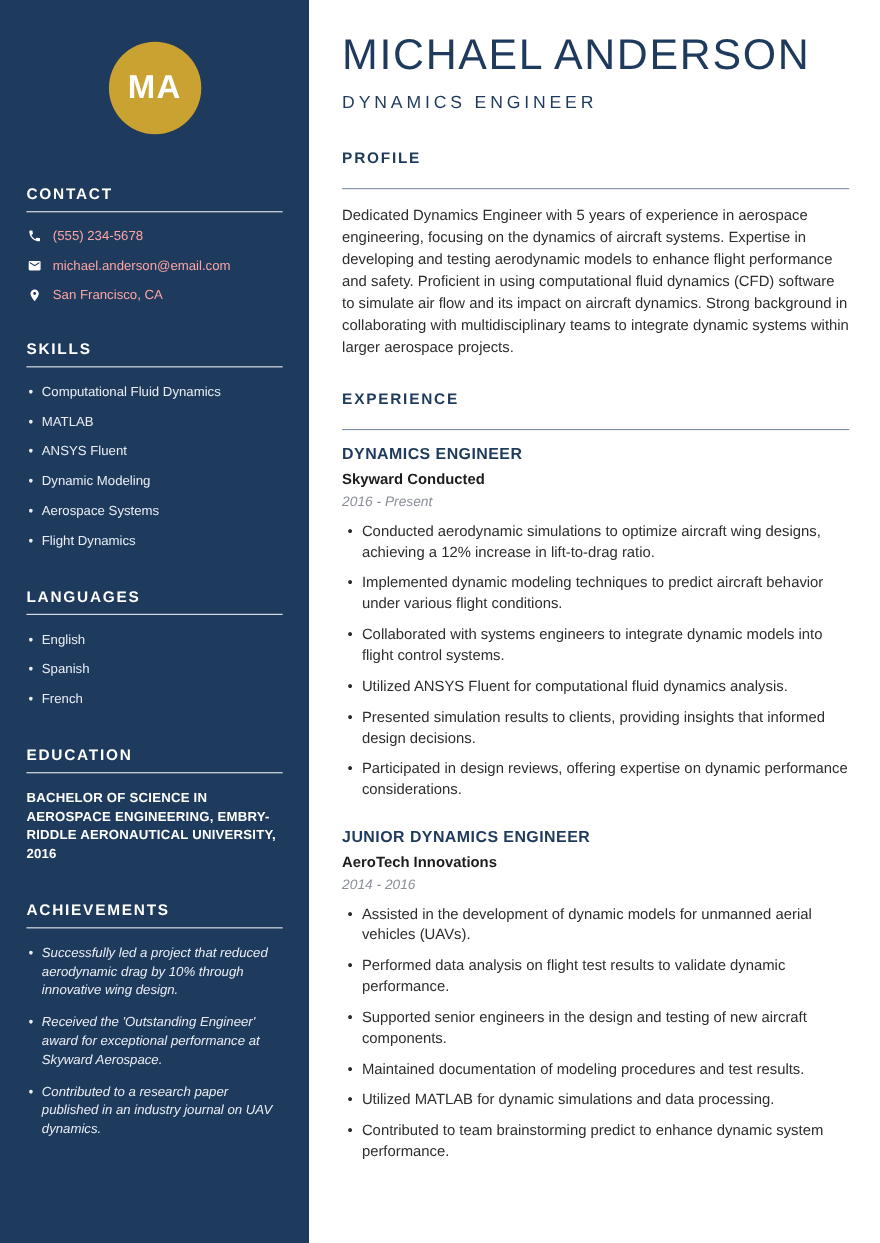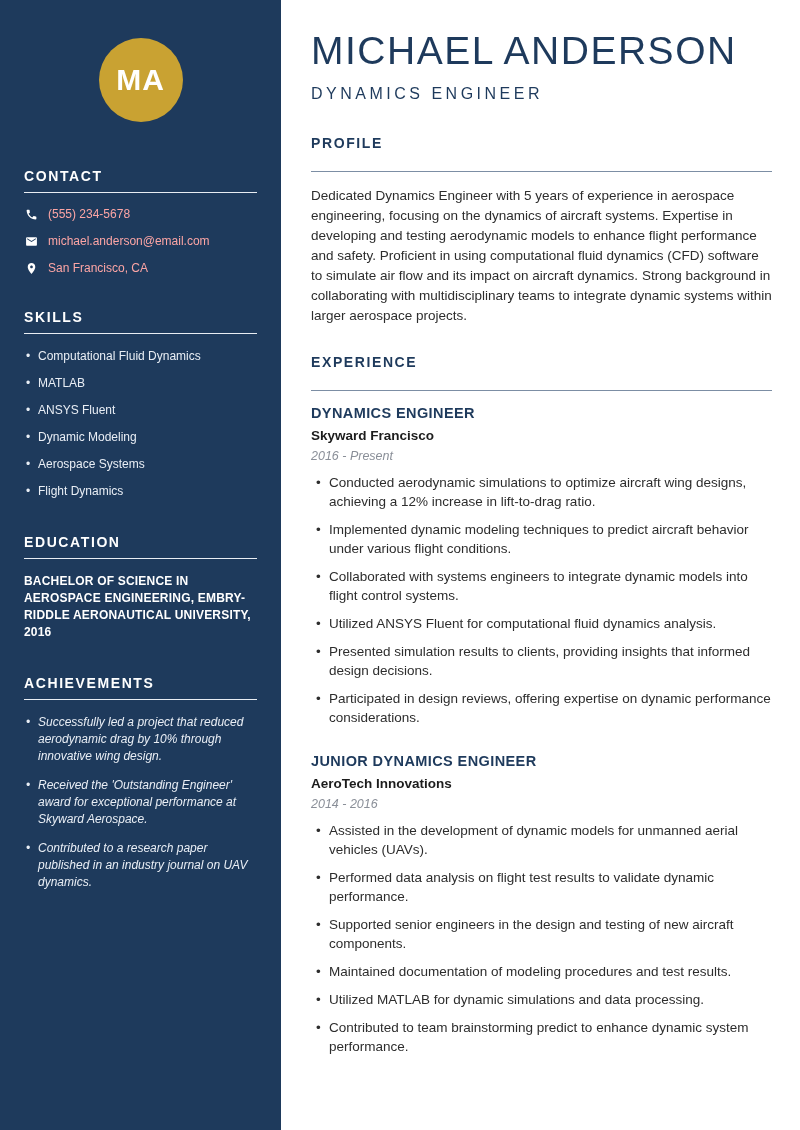"Skyward Francisco" div.job-company { text: Francisco -> Conducted }
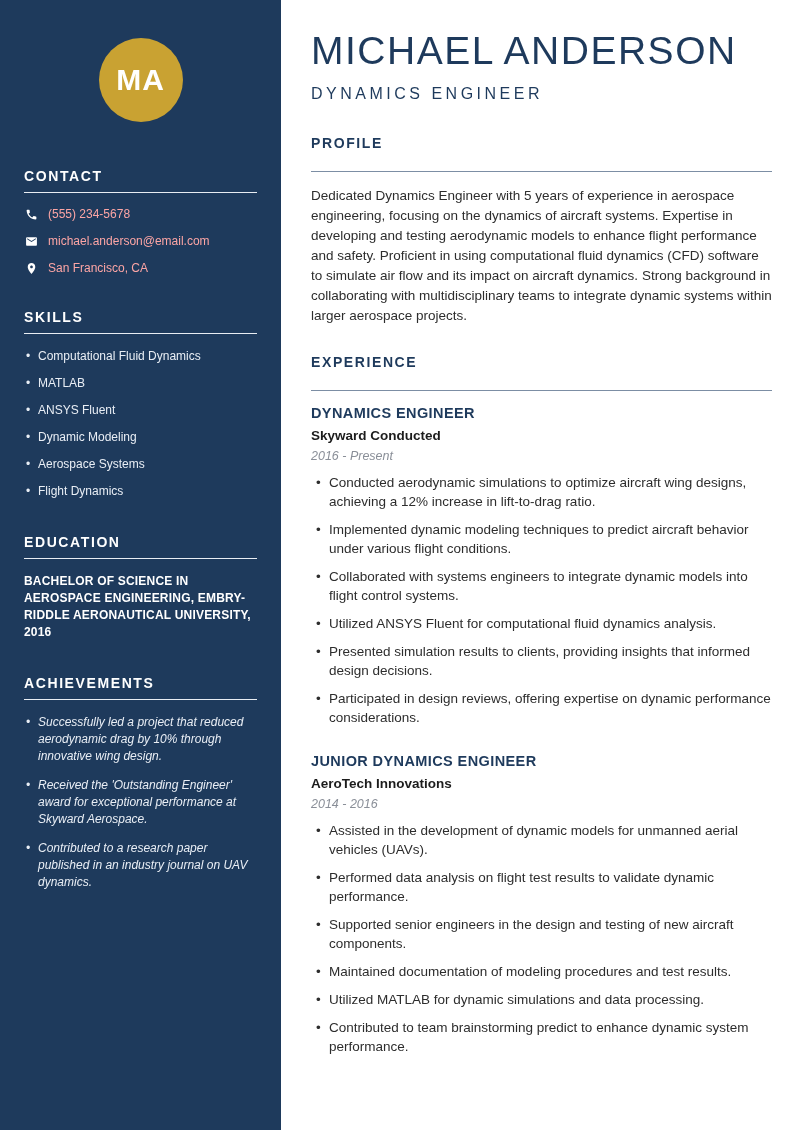"LANGUAGES" section.side-section { html: none -> <section> <h2>LANGUAGES</h2> <ul> <li>English</li> <li>Spanish</li> <li>French</li> </ul> </section> }
